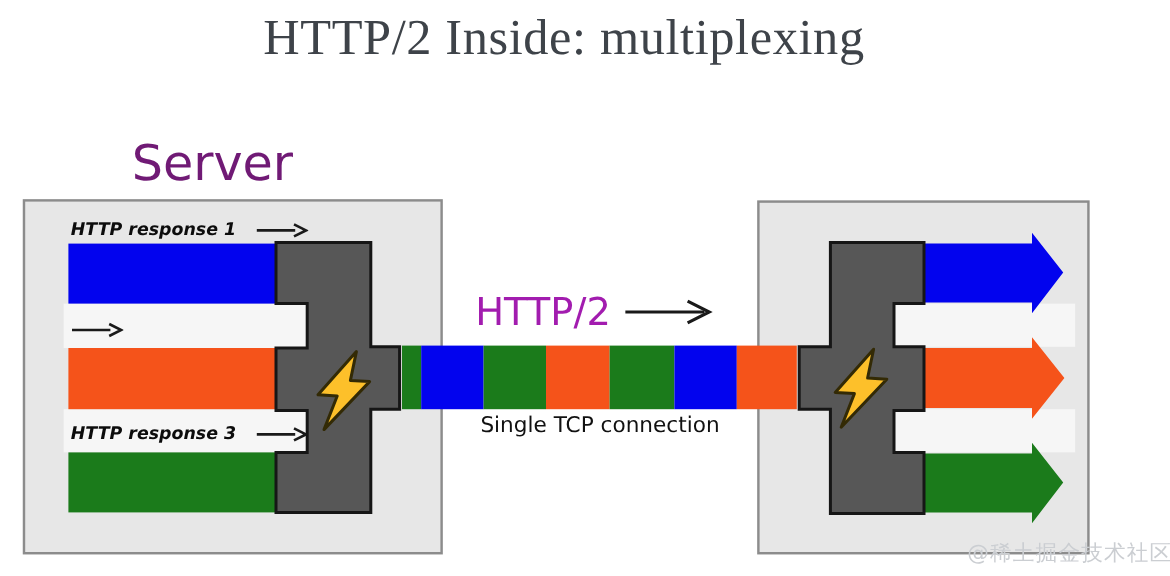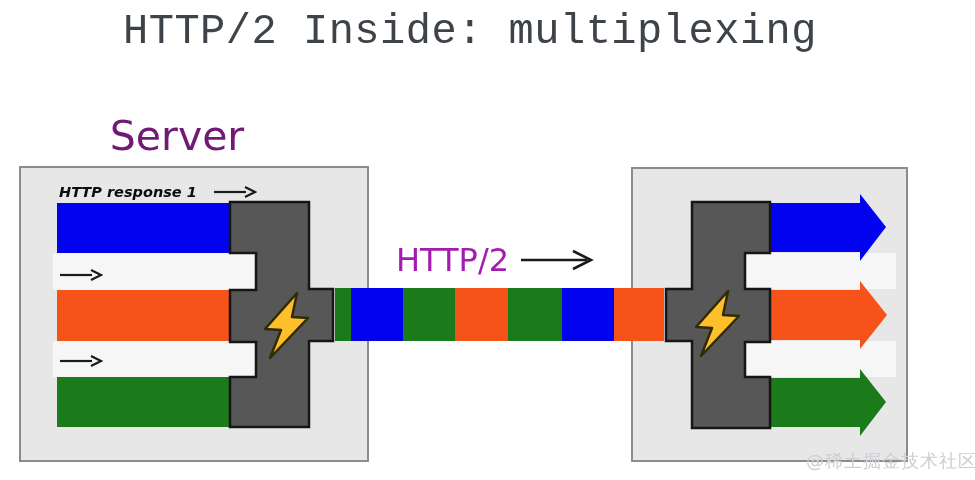"HTTP/2 Inside: multiplexing" .title { font-family: Liberation Mono, monospace -> Liberation Serif, serif }
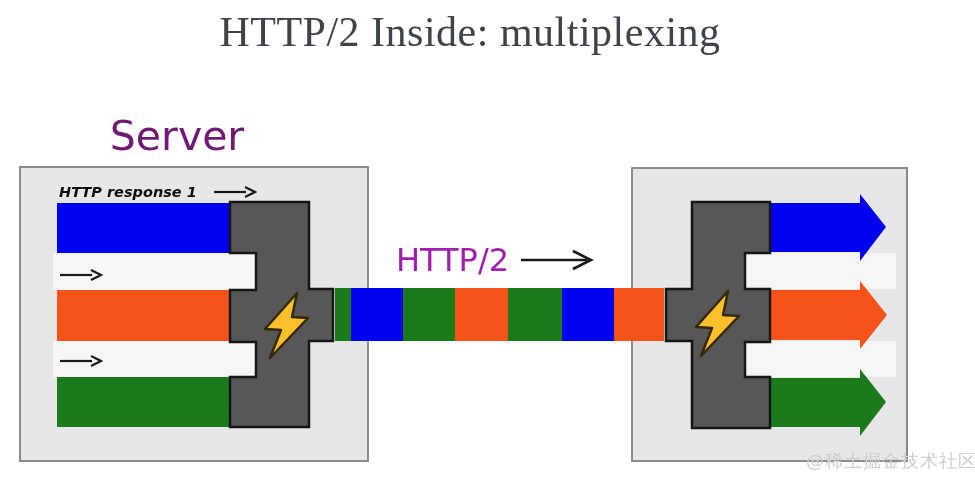"HTTP response 3" span { html: none -> <span>HTTP response 3</span> }
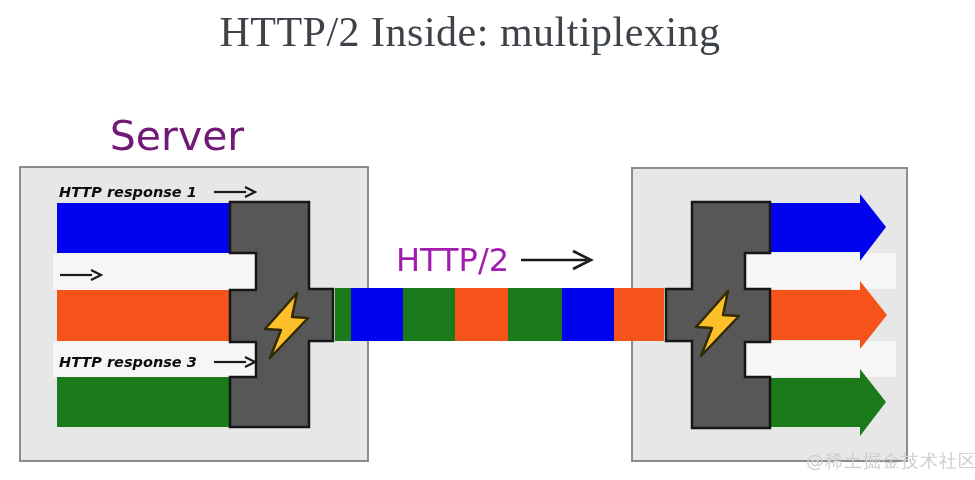"Single TCP connection" div.abs { html: none -> <div>Single TCP connection</div> }
